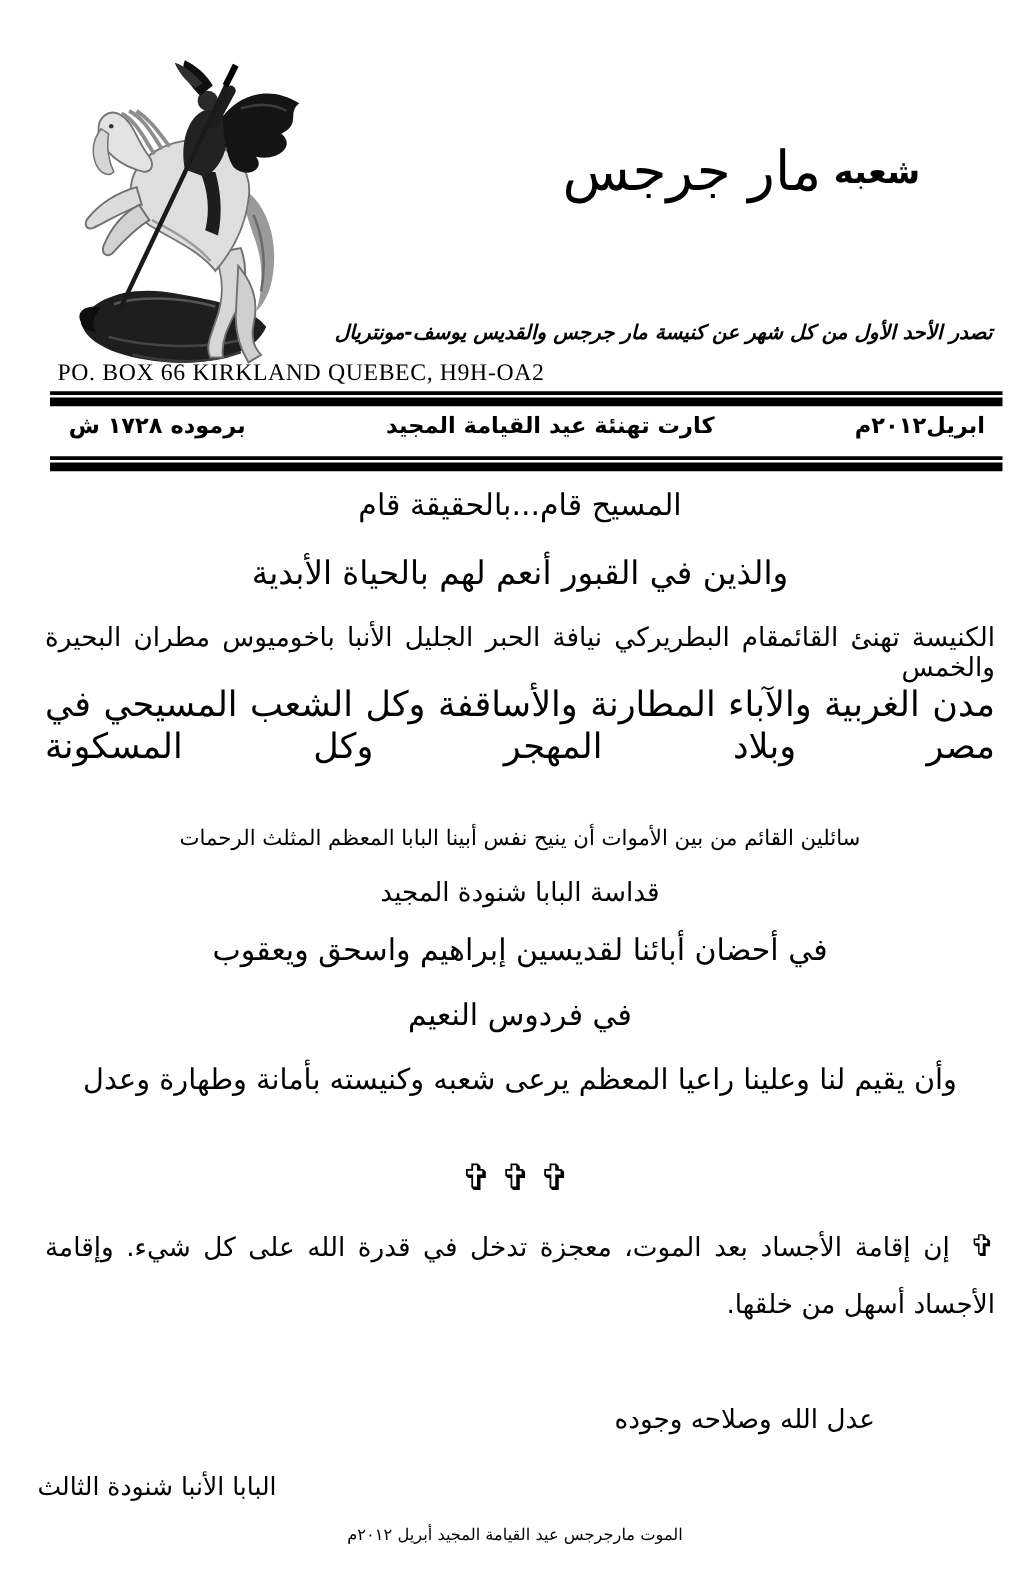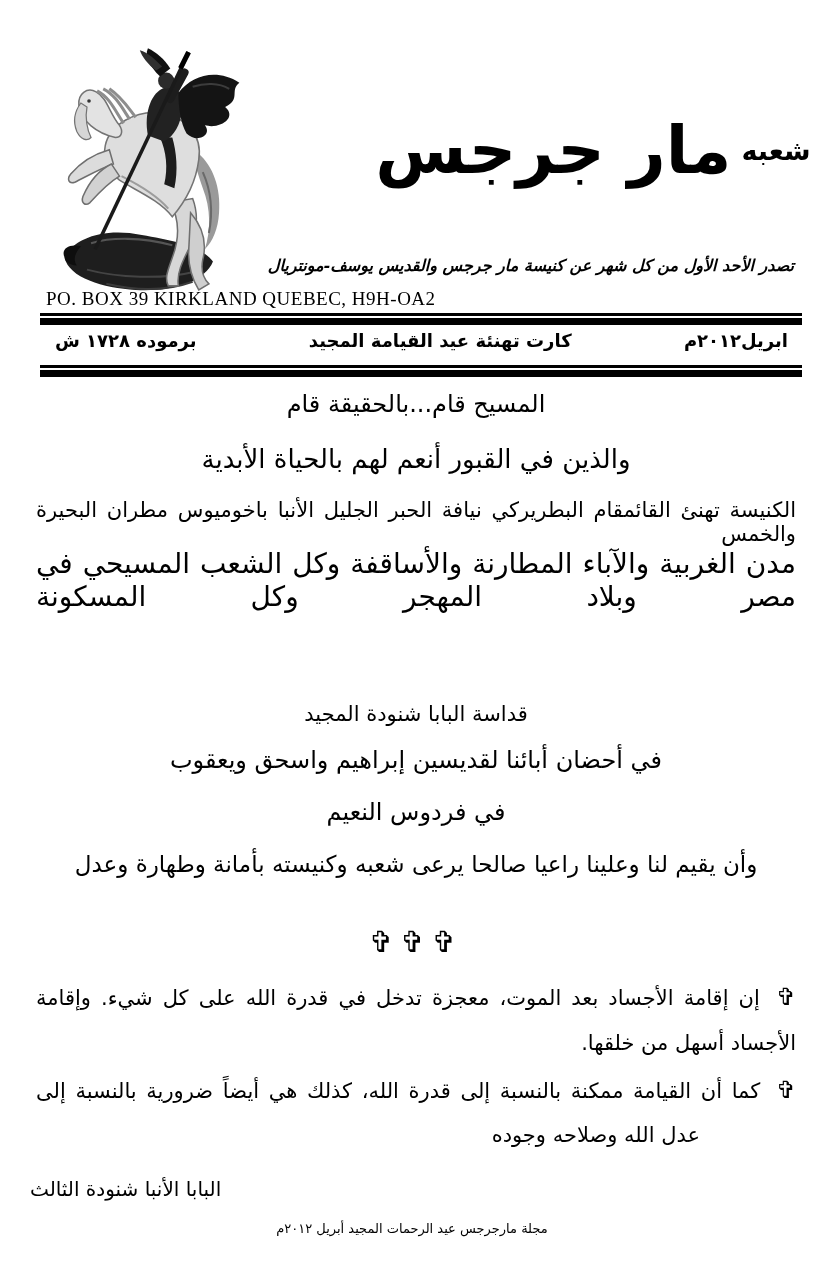"مار جرجس" .title-big { font-size: 66px -> 44px; font-weight: bold -> normal }
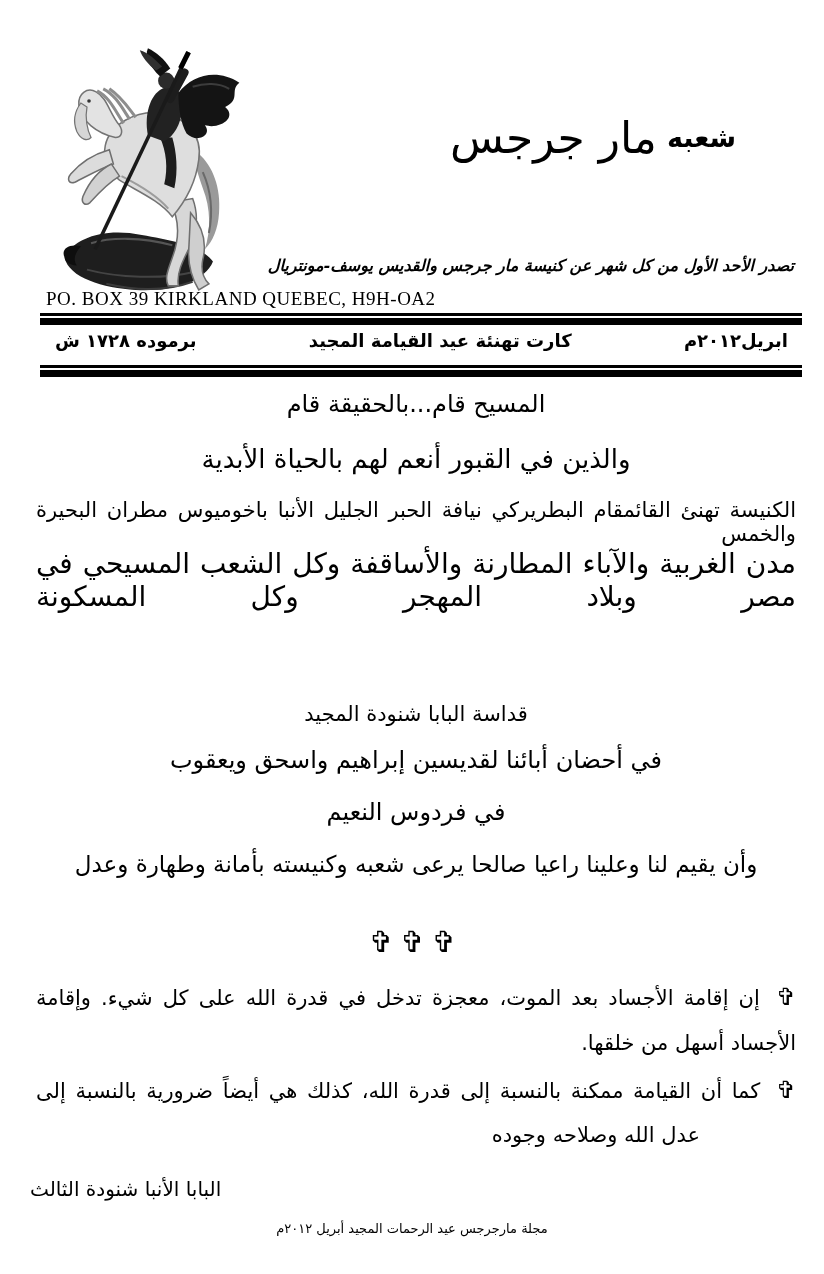"PO. BOX 39 KIRKLAND QUEBEC," div.pobox { text: 39 -> 66 }
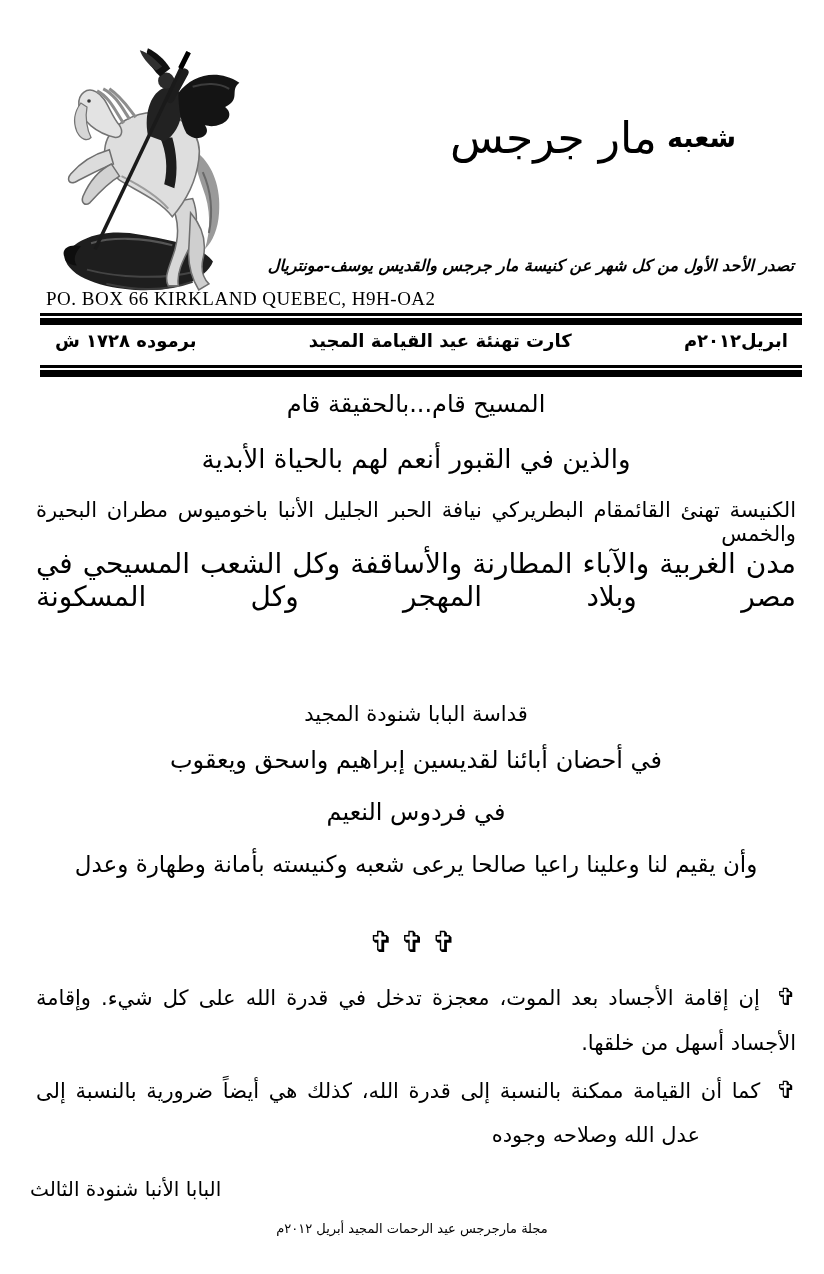"سائلين القائم من بين الأموات" div.bline { html: none -> <div>سائلين القائم من بين الأموات أن ينيح نفس أبينا البابا المعظم المثلث الرحمات</div> }
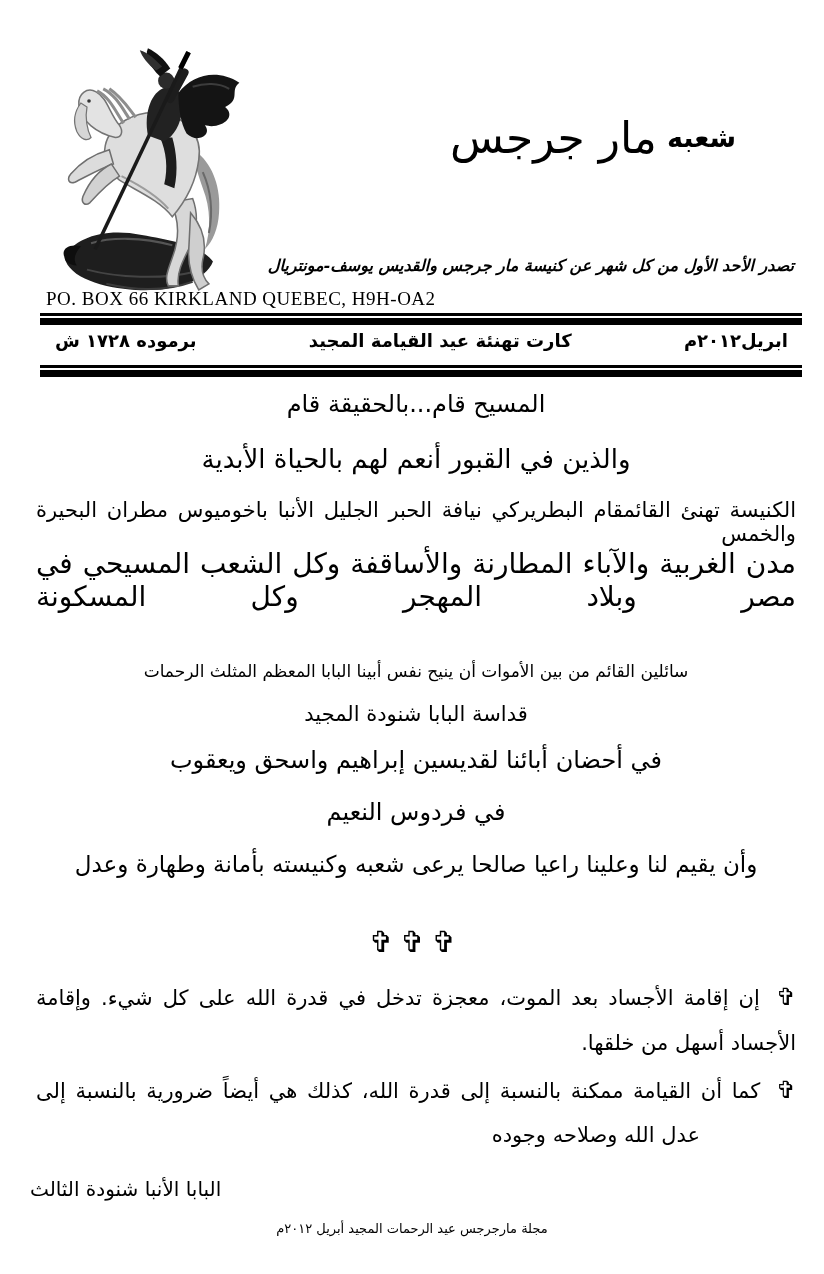"وأن يقيم لنا وعلينا راعيا" div.bline { text: صالحا -> المعظم }
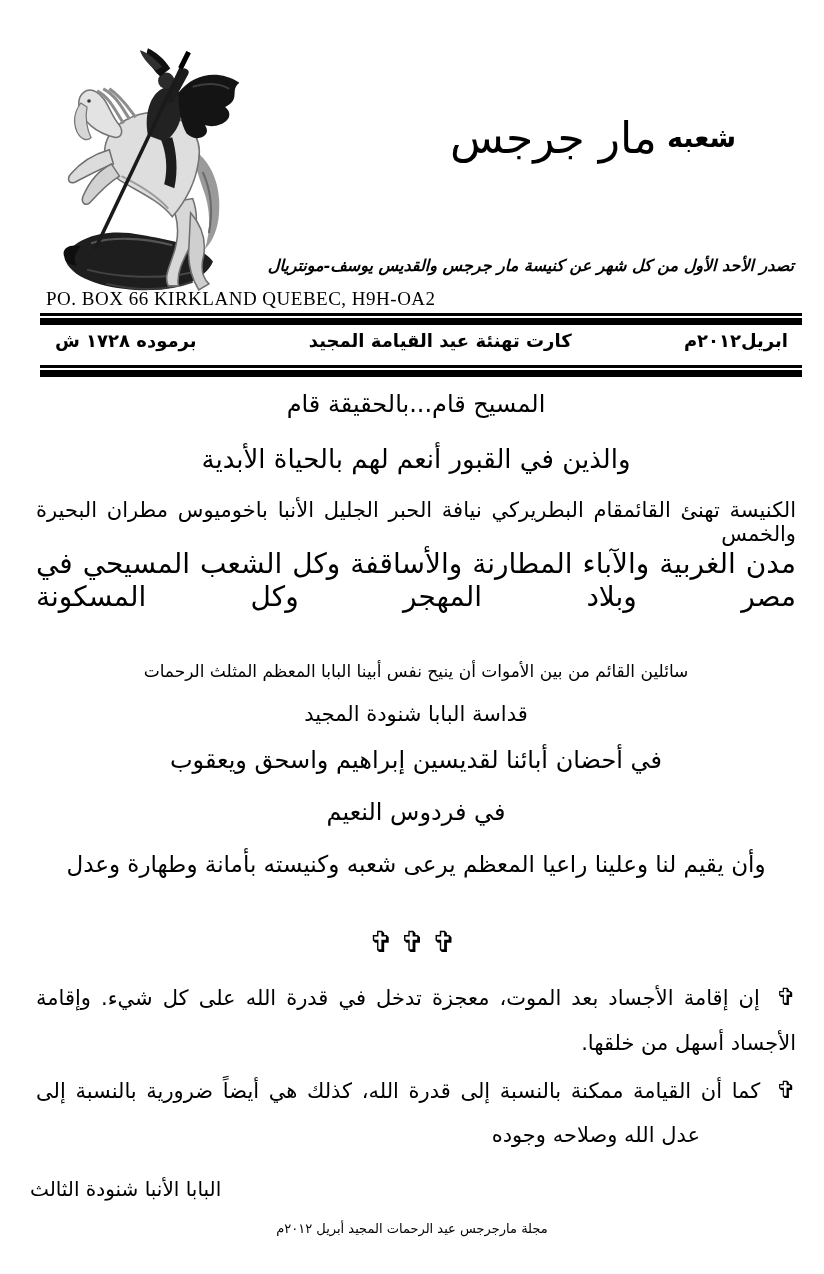"✞ كما أن القيامة ممكنة" div.bline { html: <div> <span>✞</span> <span>كما أن القيامة ممكنة بالنسبة إلى قدرة الله، كذلك هي أيضاً ضرورية بالنسبة إلى</span> </div> -> none }
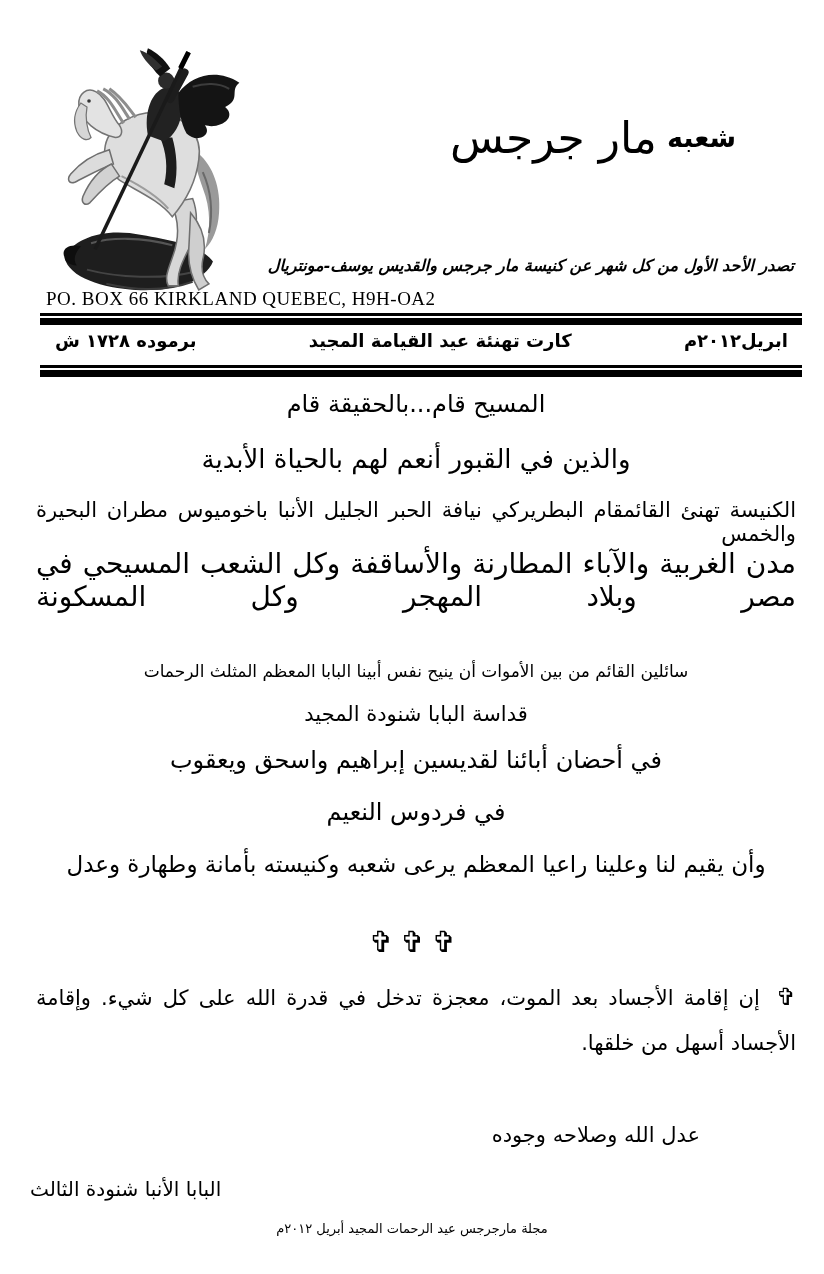"مجلة مارجرجس عيد الرحمات المجيد" div.footer { text: مجلة مارجرجس عيد الرحمات -> الموت مارجرجس عيد القيامة }
